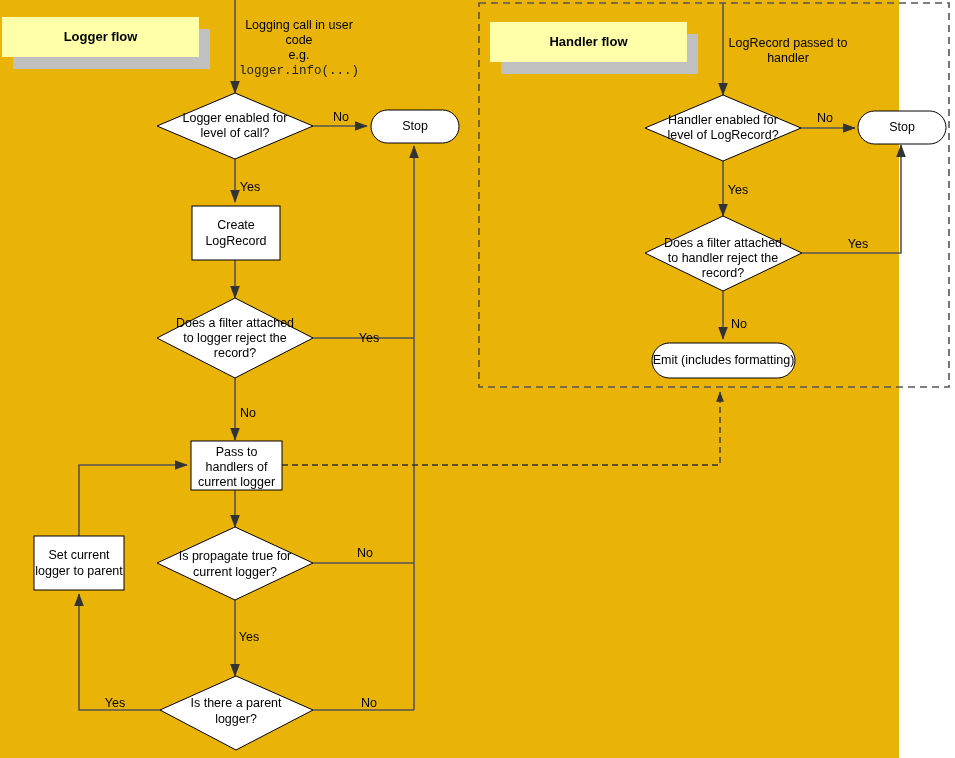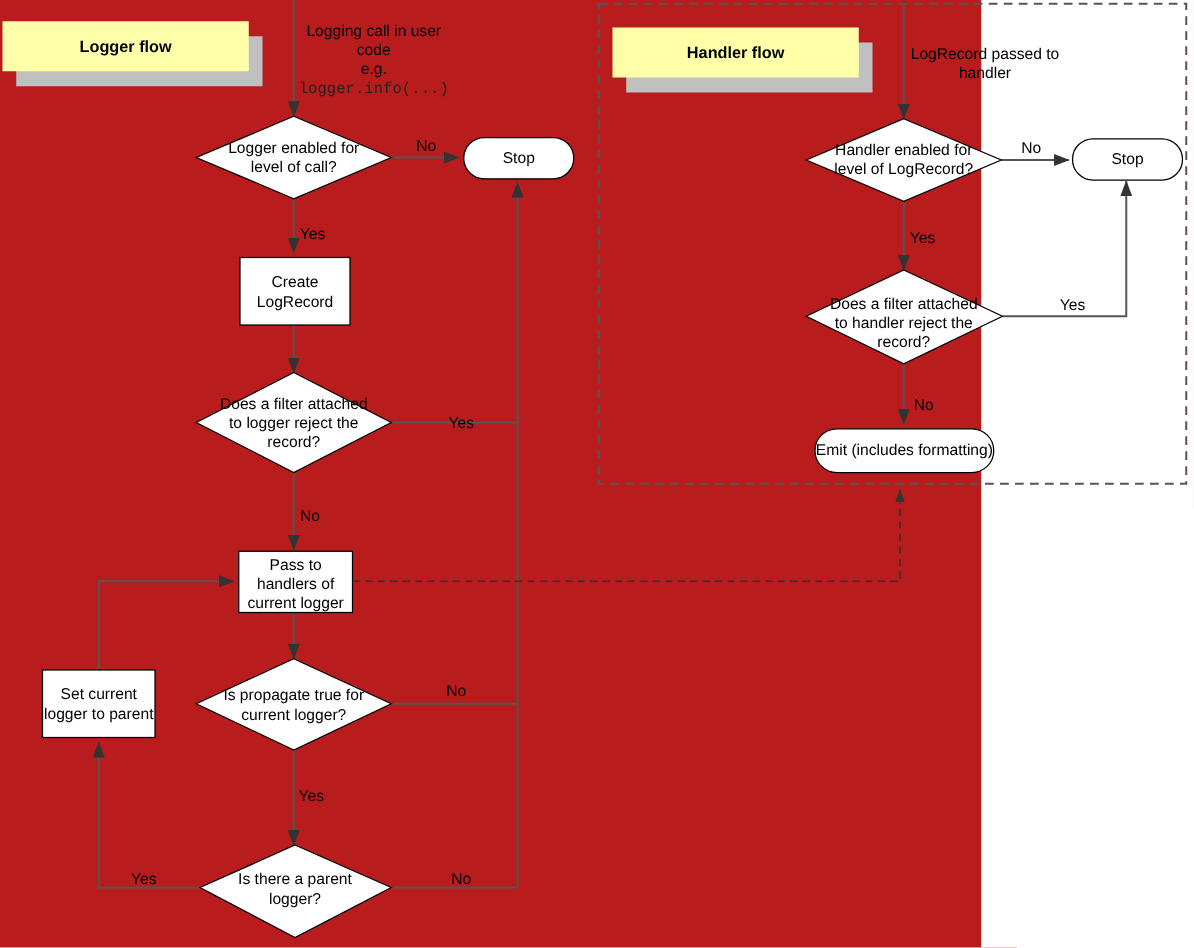"Logger flow" #canvas { background: #b91c1c -> #eab308; width: 785px -> 899px }
